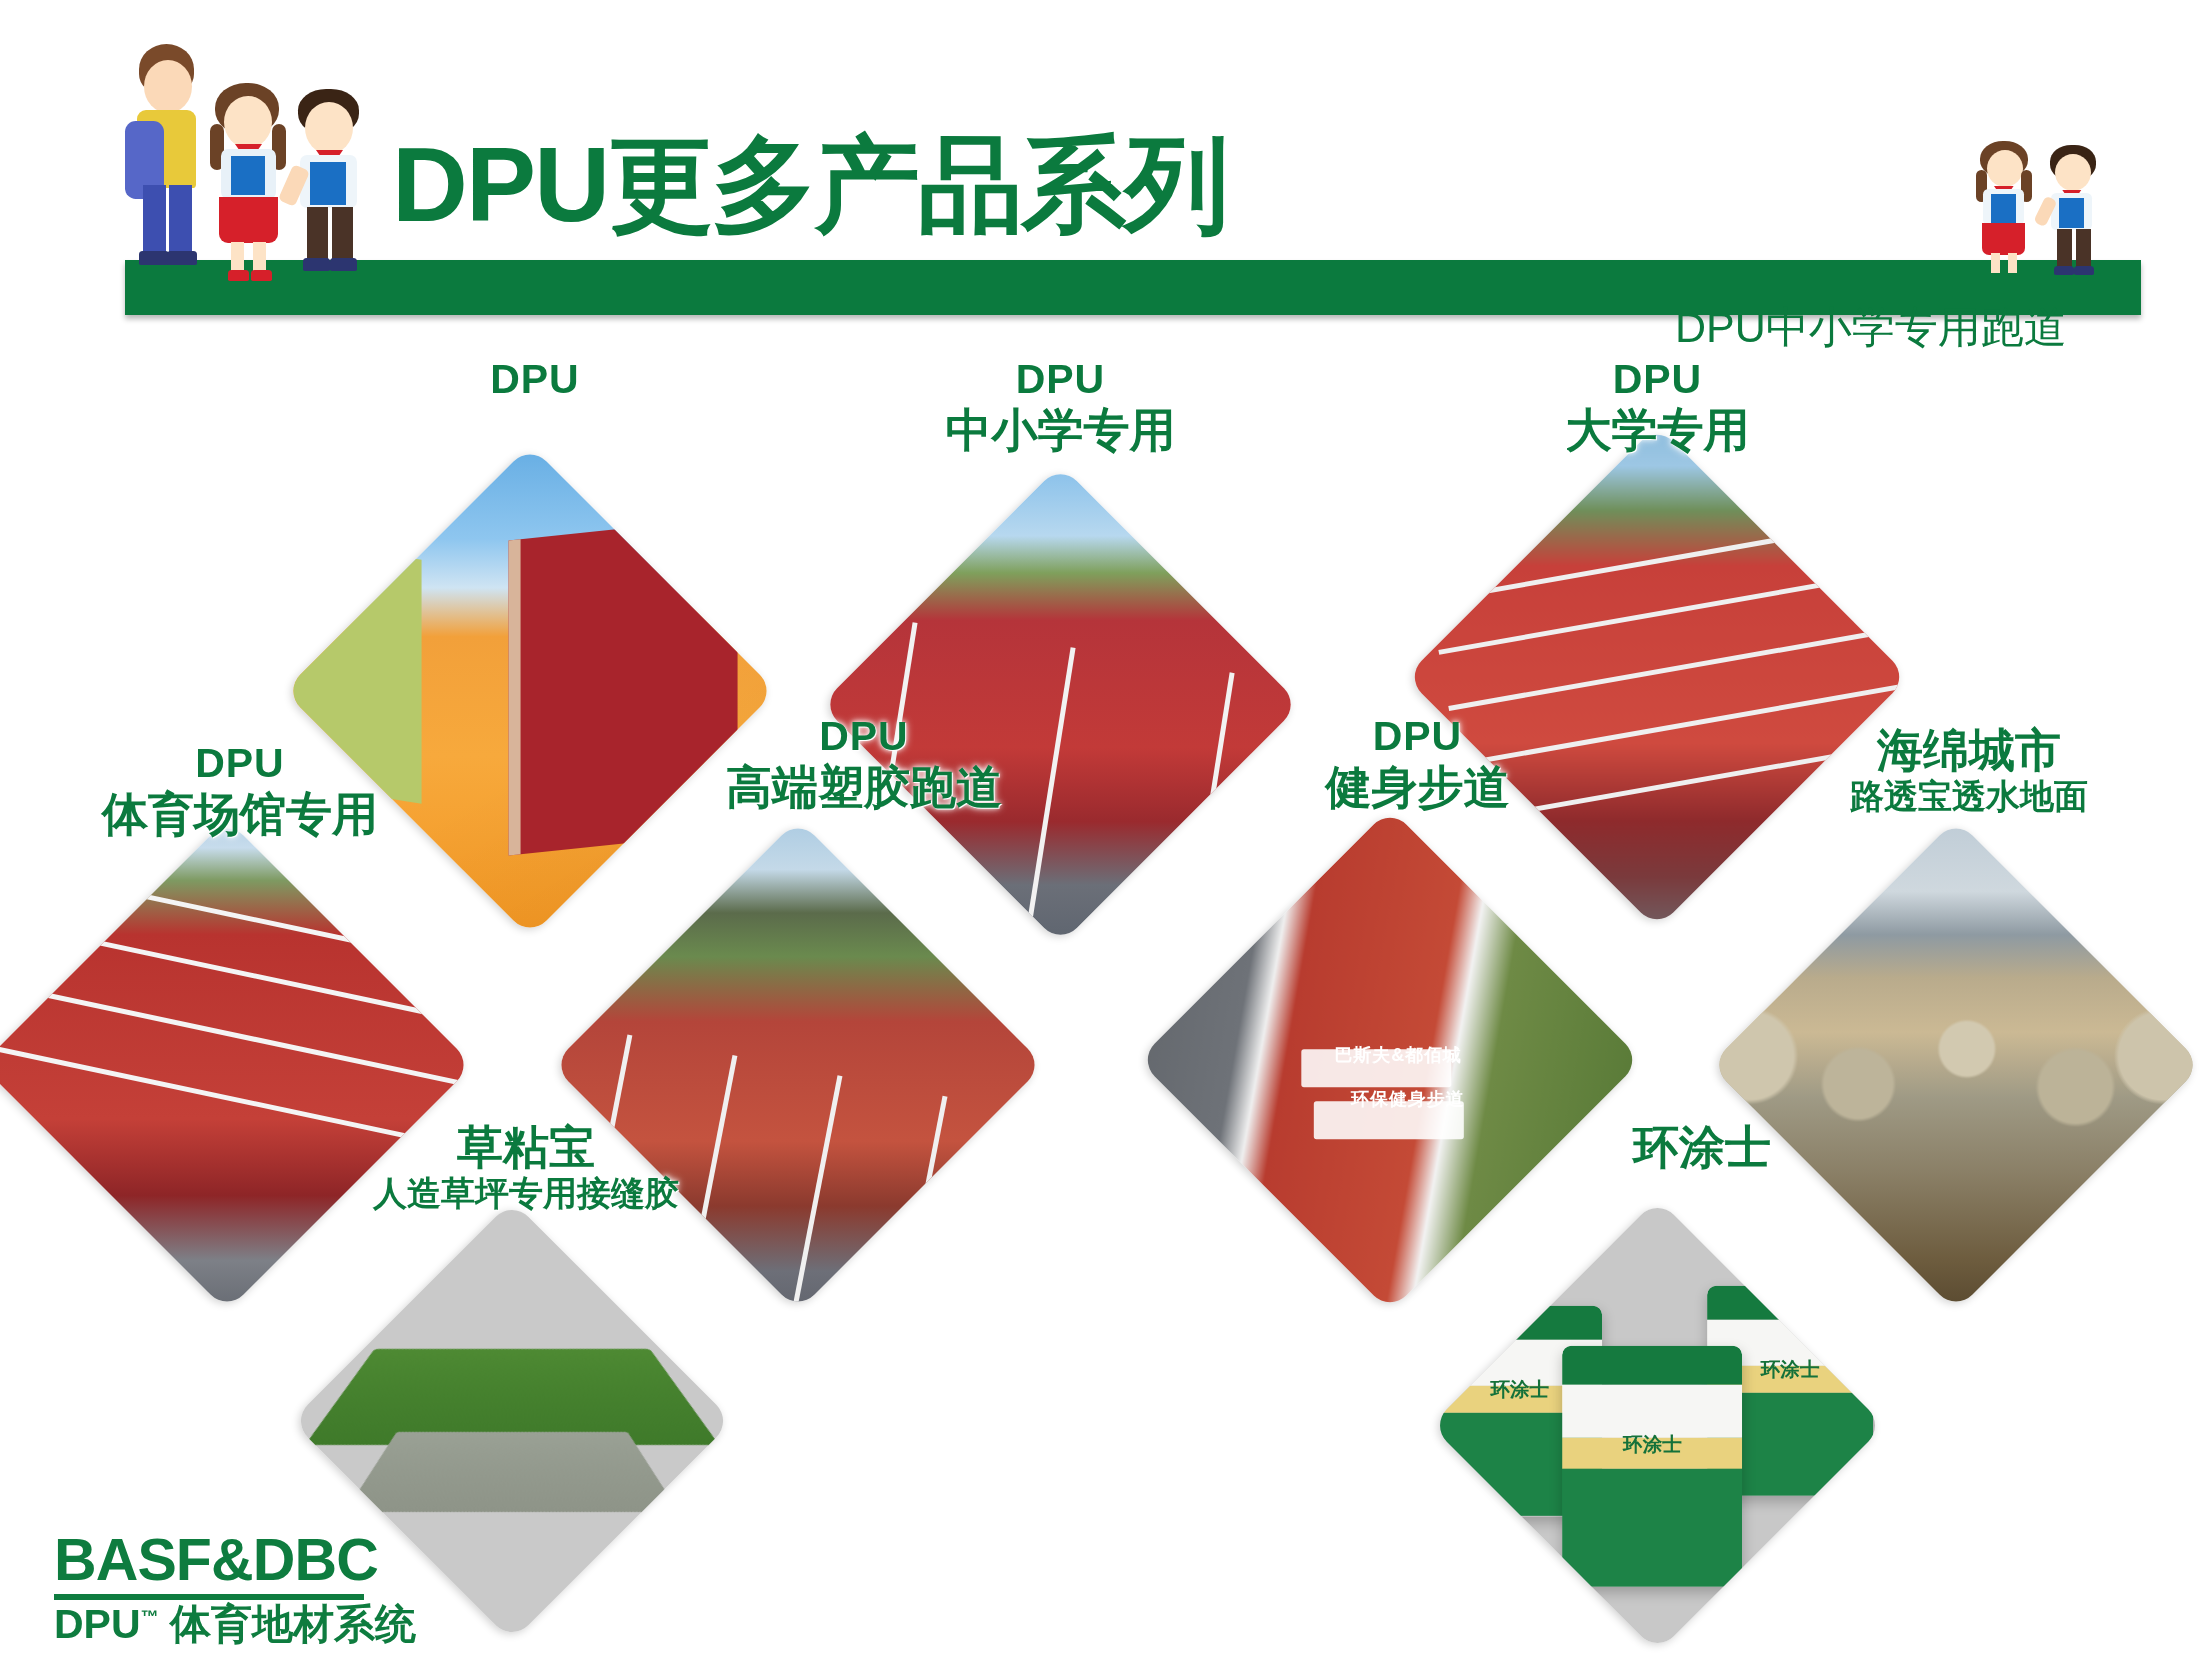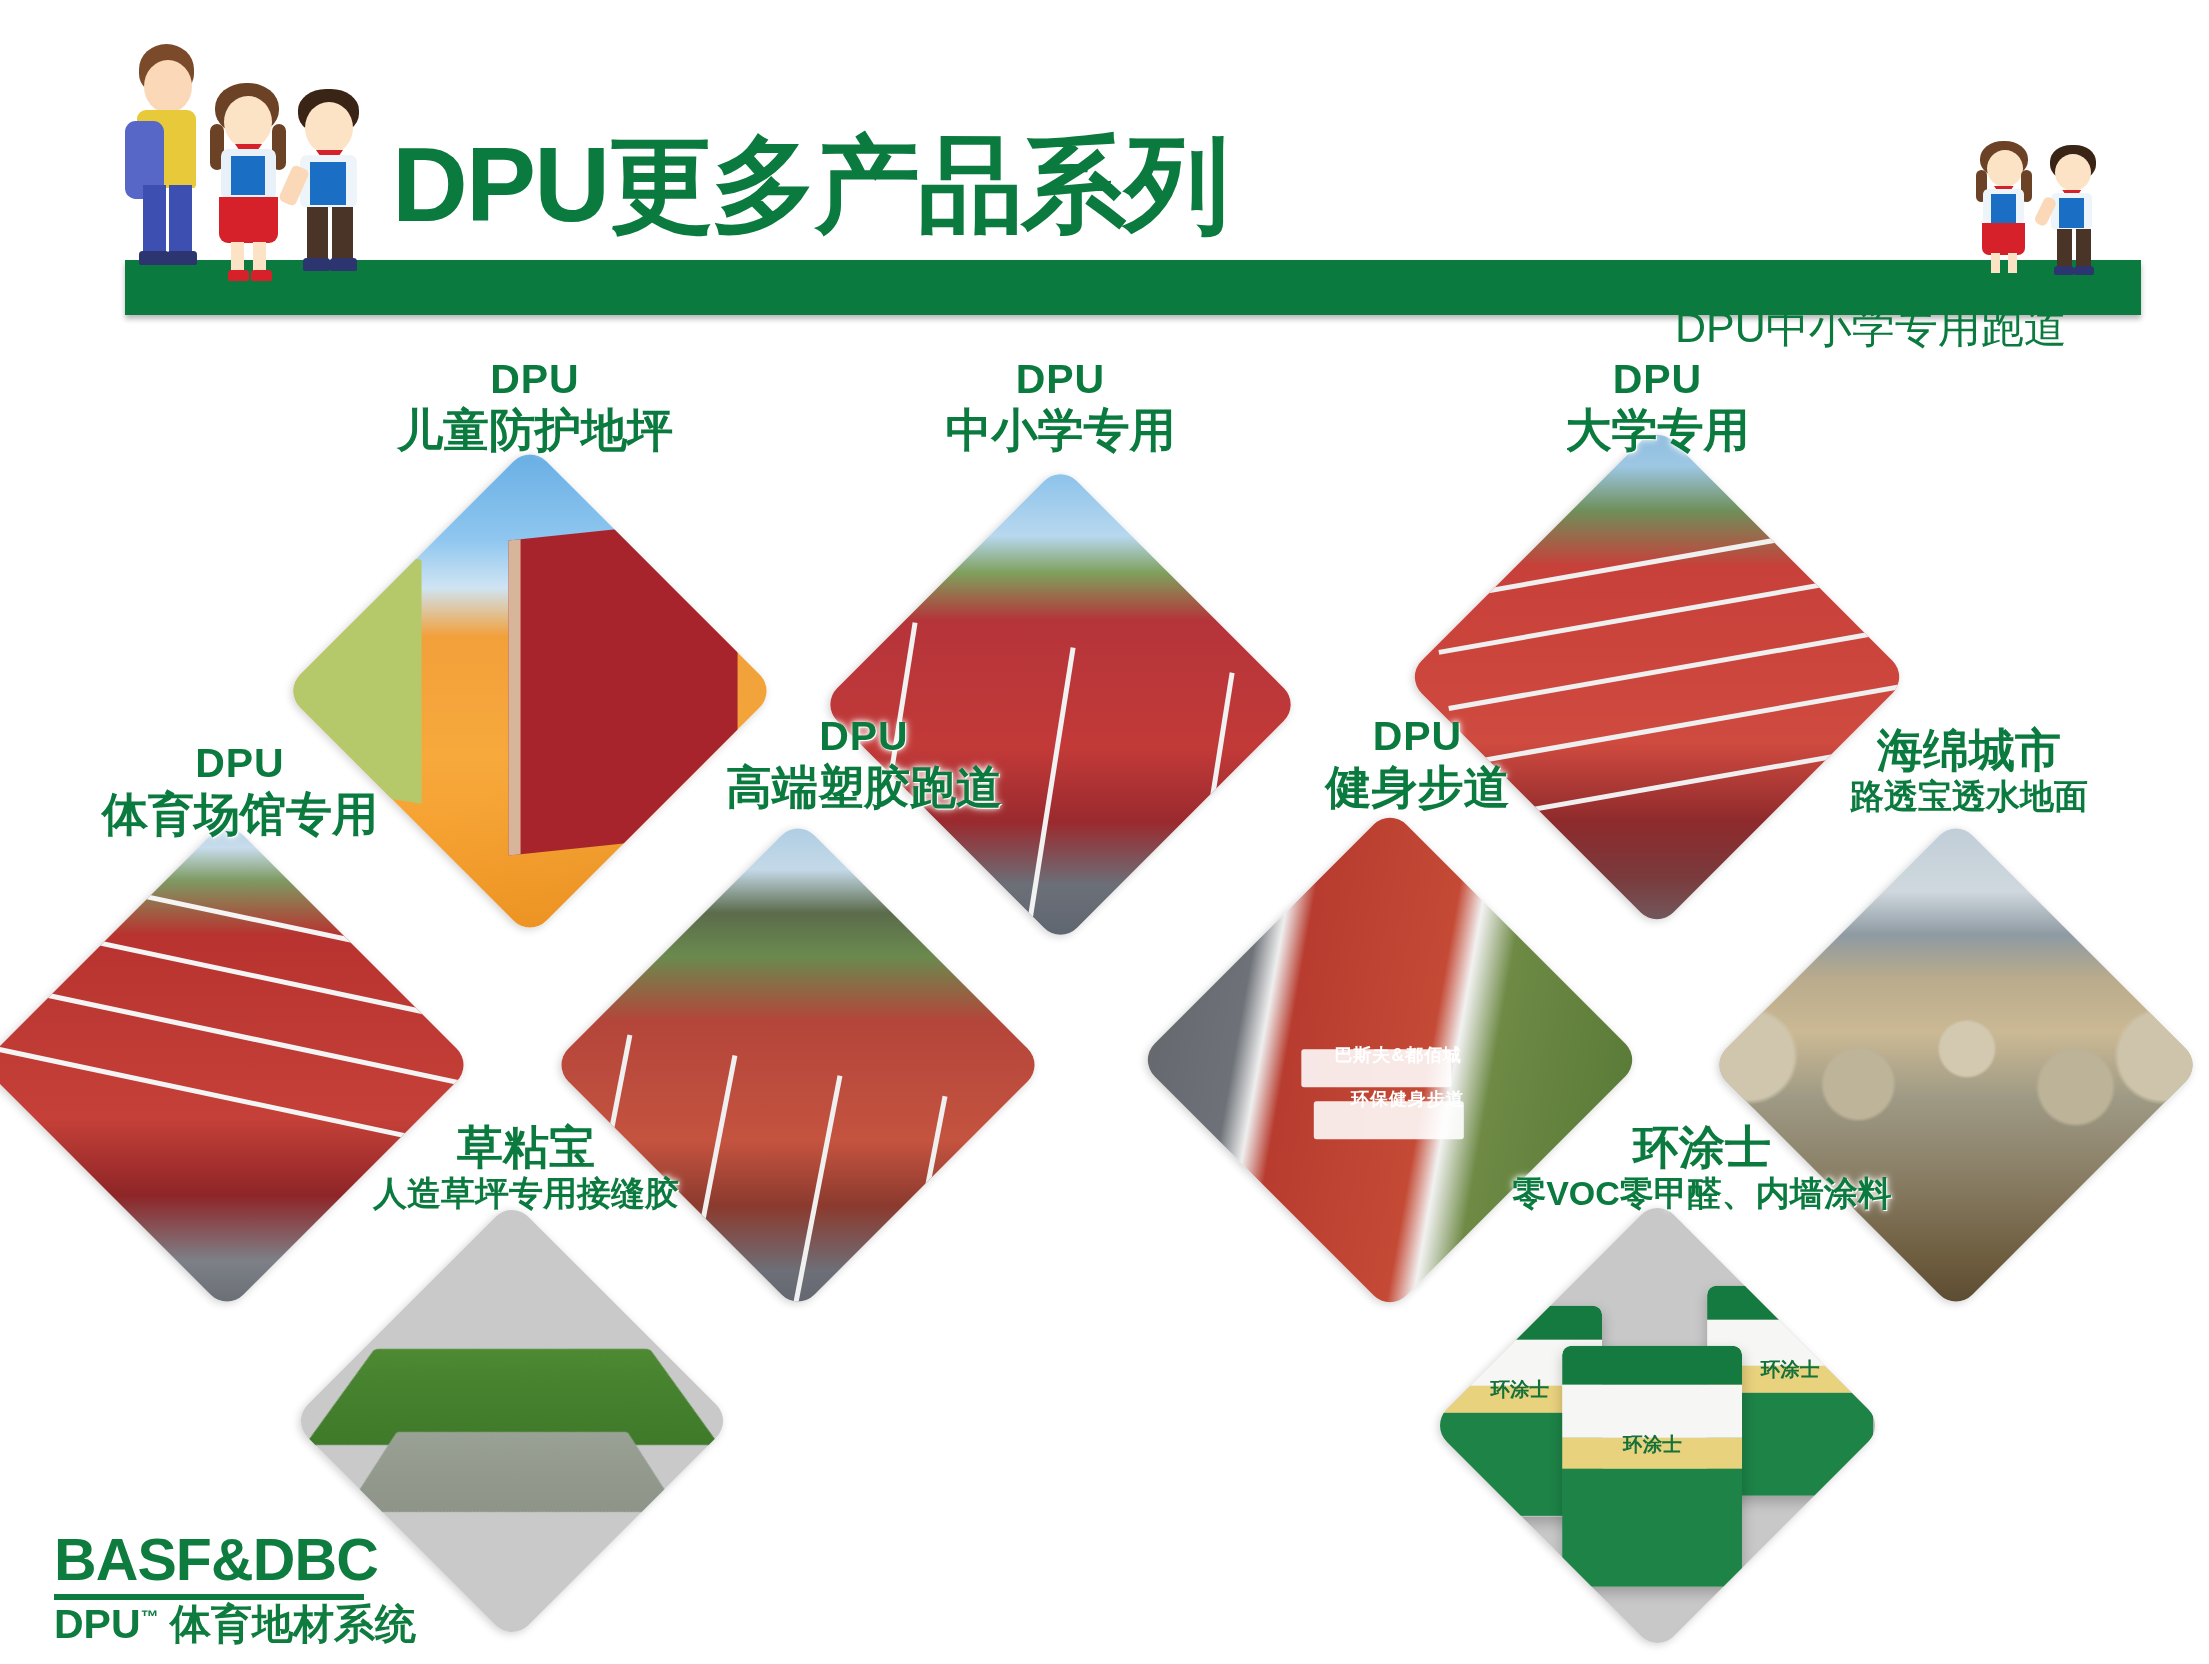"儿童防护地坪" div.l2 { html: <div>儿童防护地坪</div> -> none }
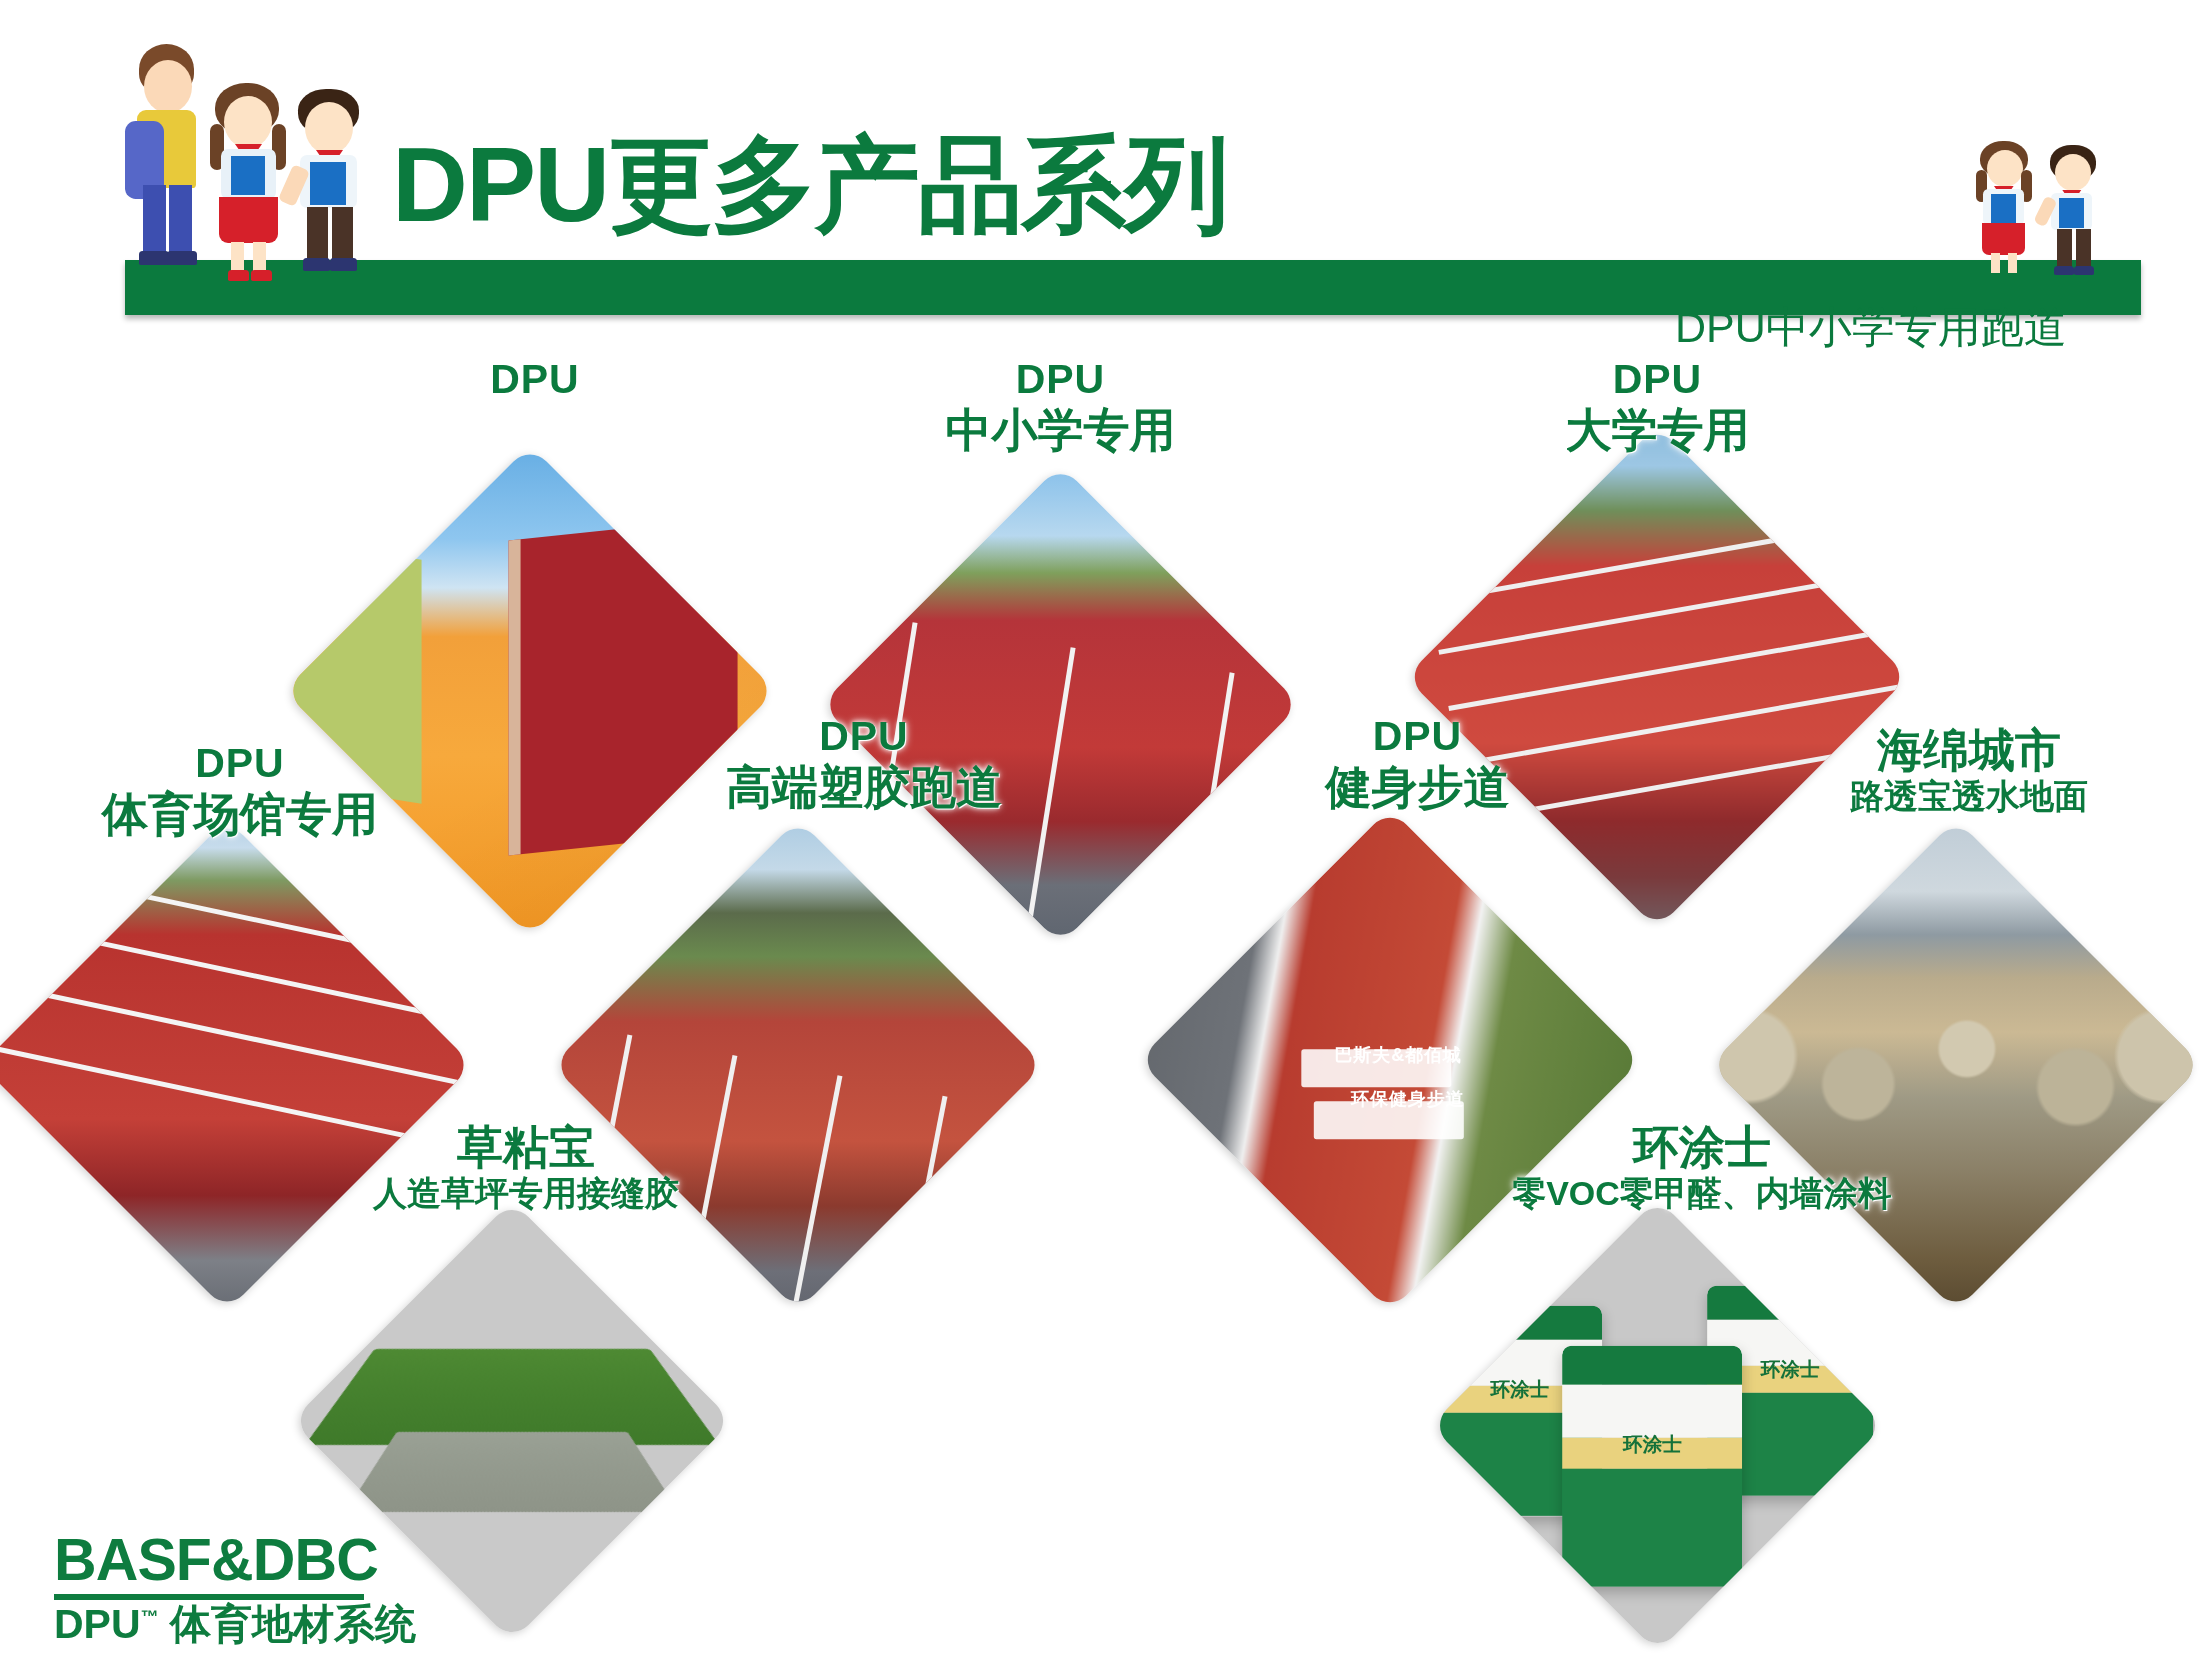"零VOC零甲醛、内墙涂料" div.l2 { html: <div>零VOC零甲醛、内墙涂料</div> -> none }
